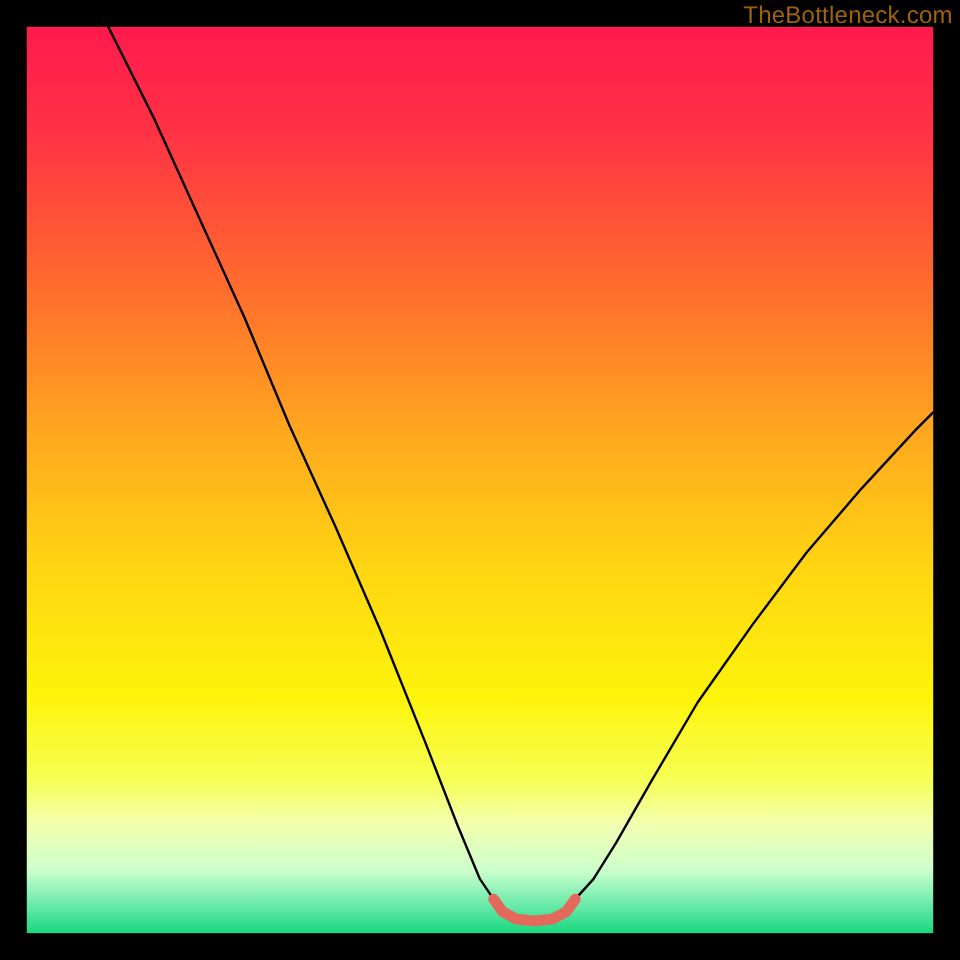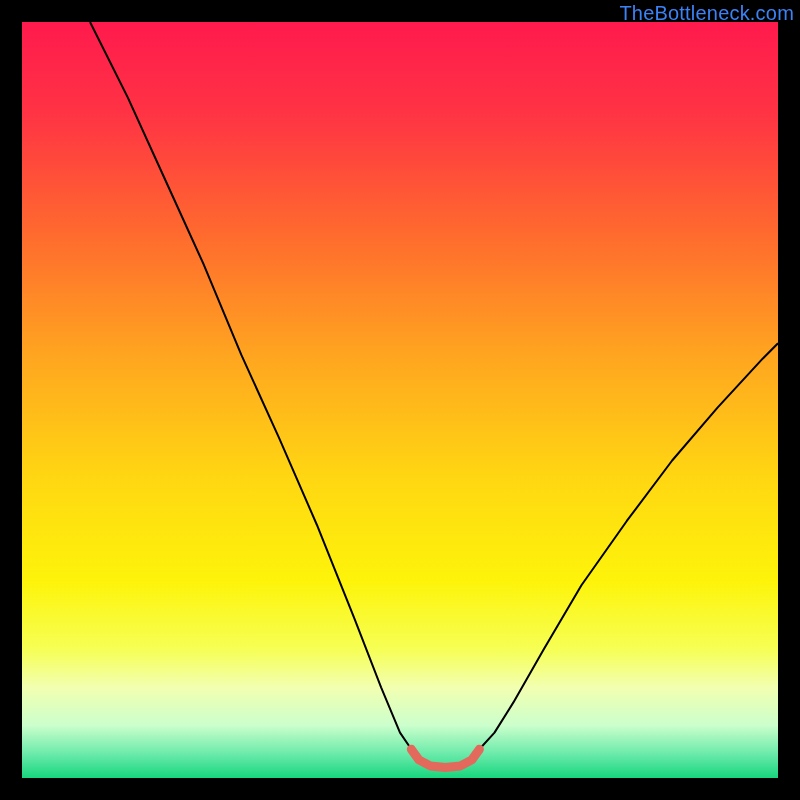"TheBottleneck.com" .watermark { color: #3b82f6 -> #a16207 }
